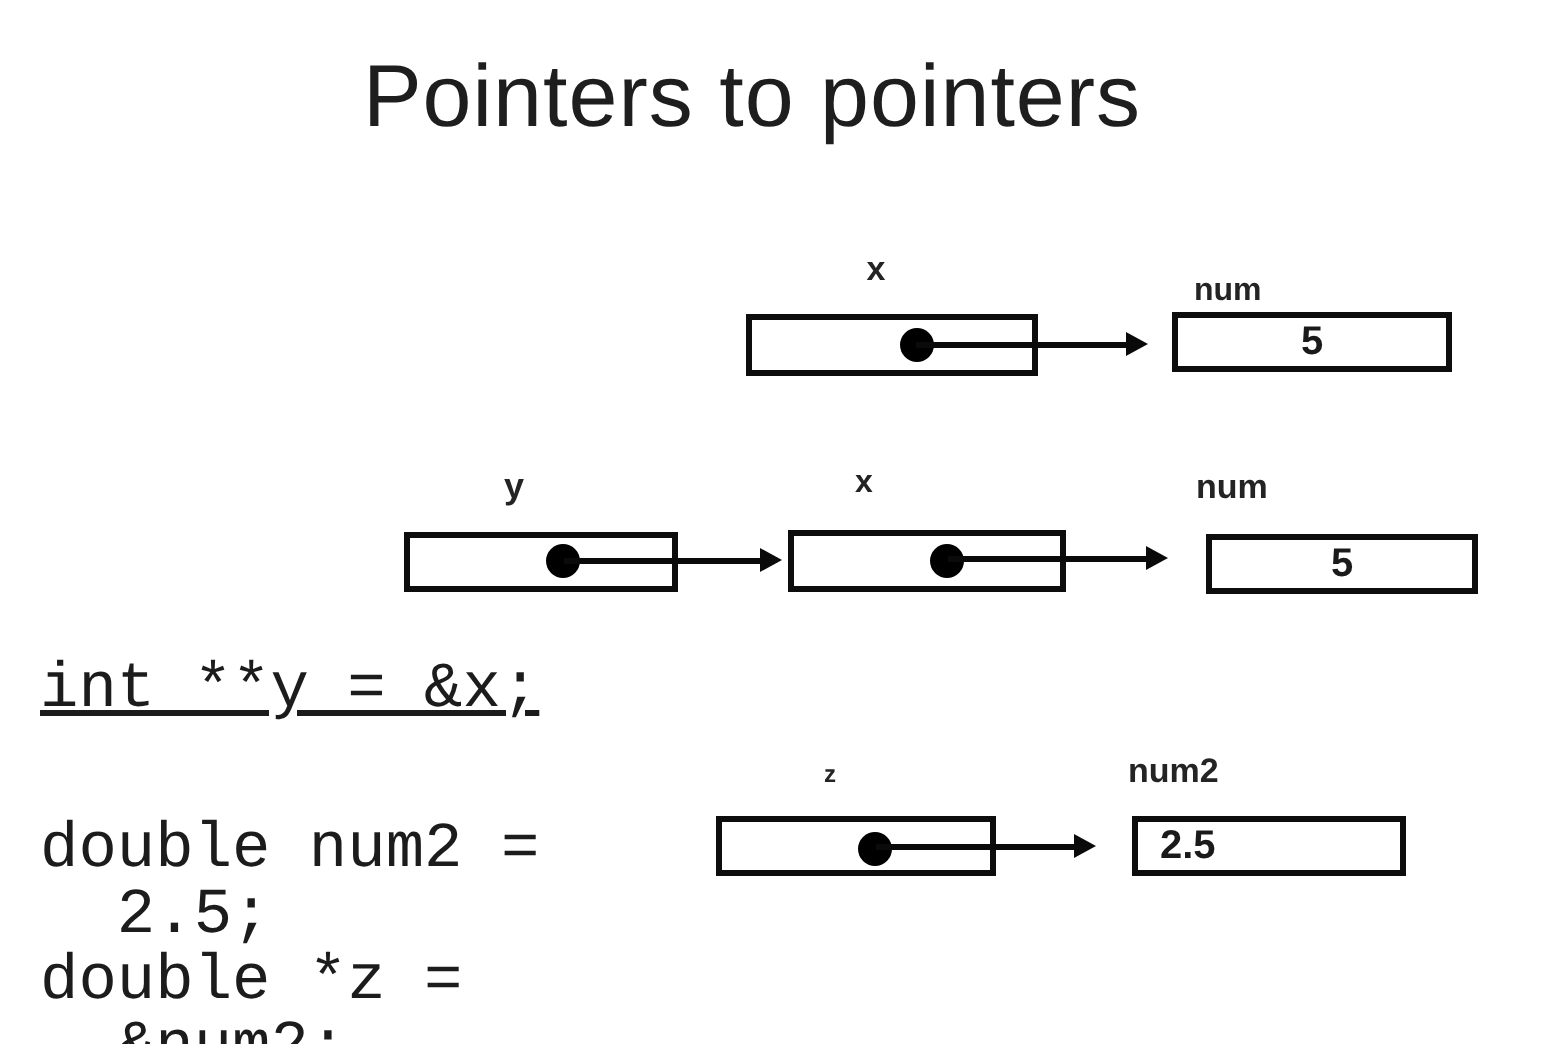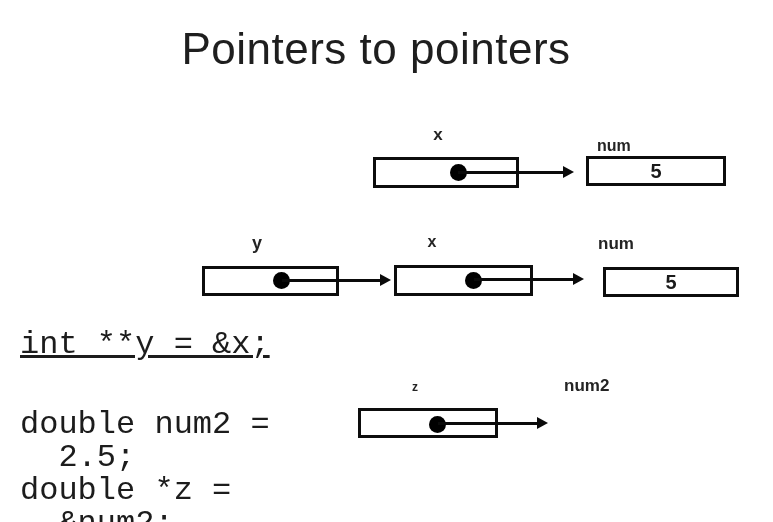"2.5" div.mbox { html: none -> <div> <span>2.5</span> </div> }
